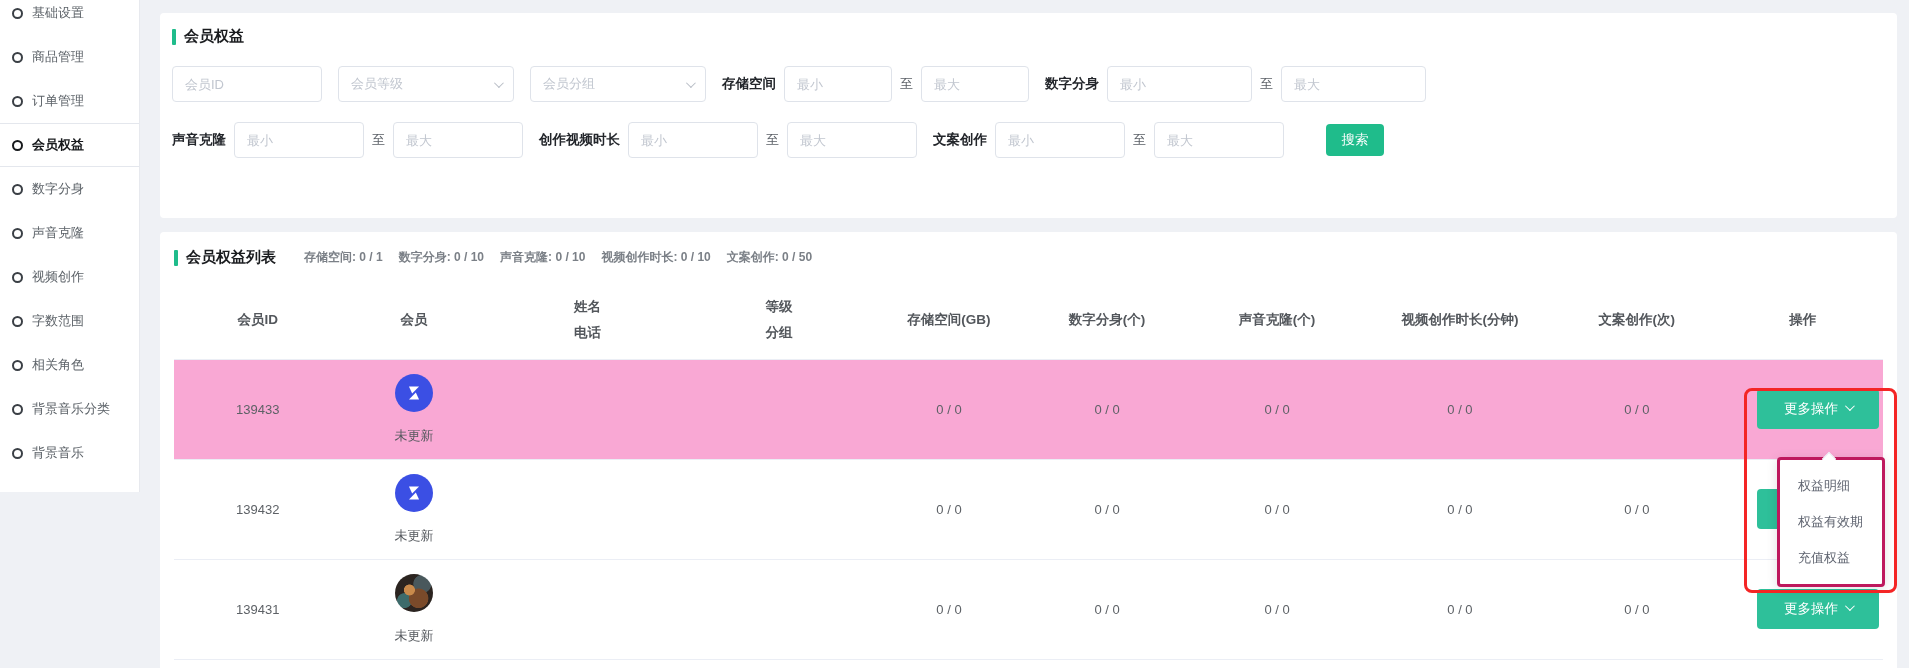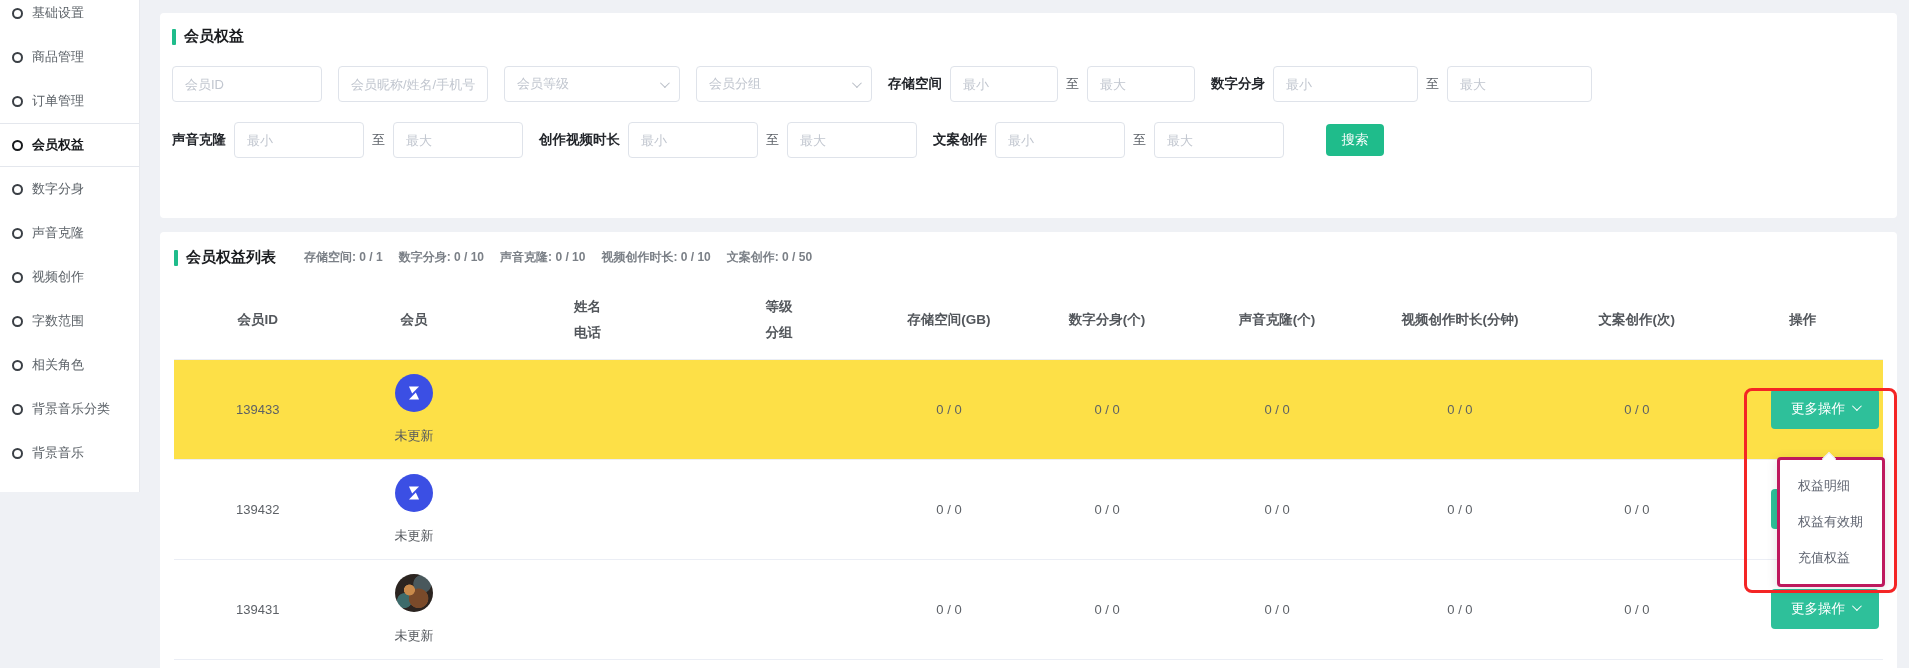"会员昵称/姓名/手机号" input.f-input { html: <input> -> none }
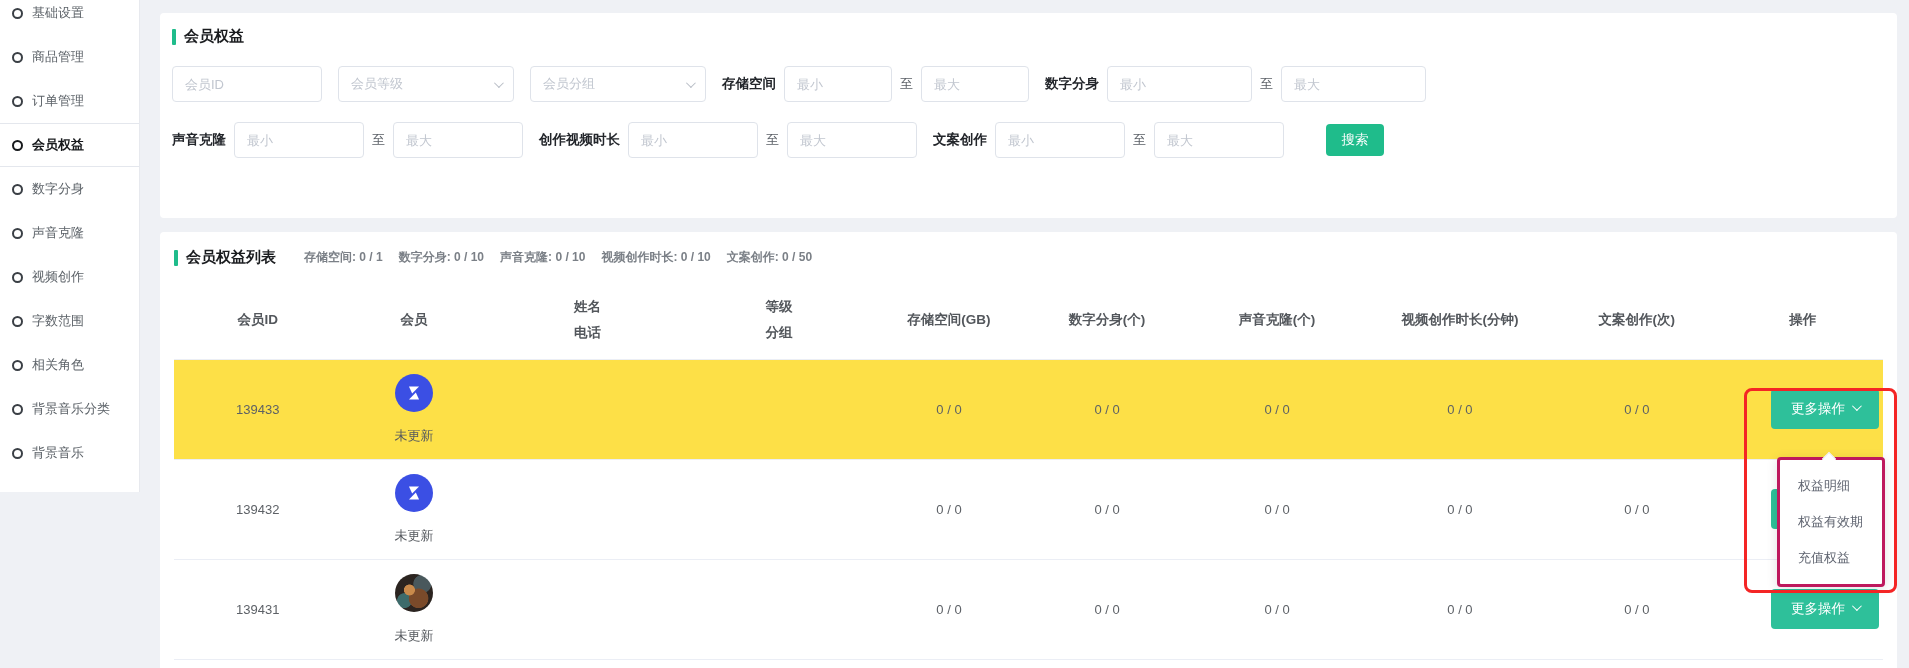"139433" tr.row-stripe td { background: #fde047 -> #f9a8d4 }
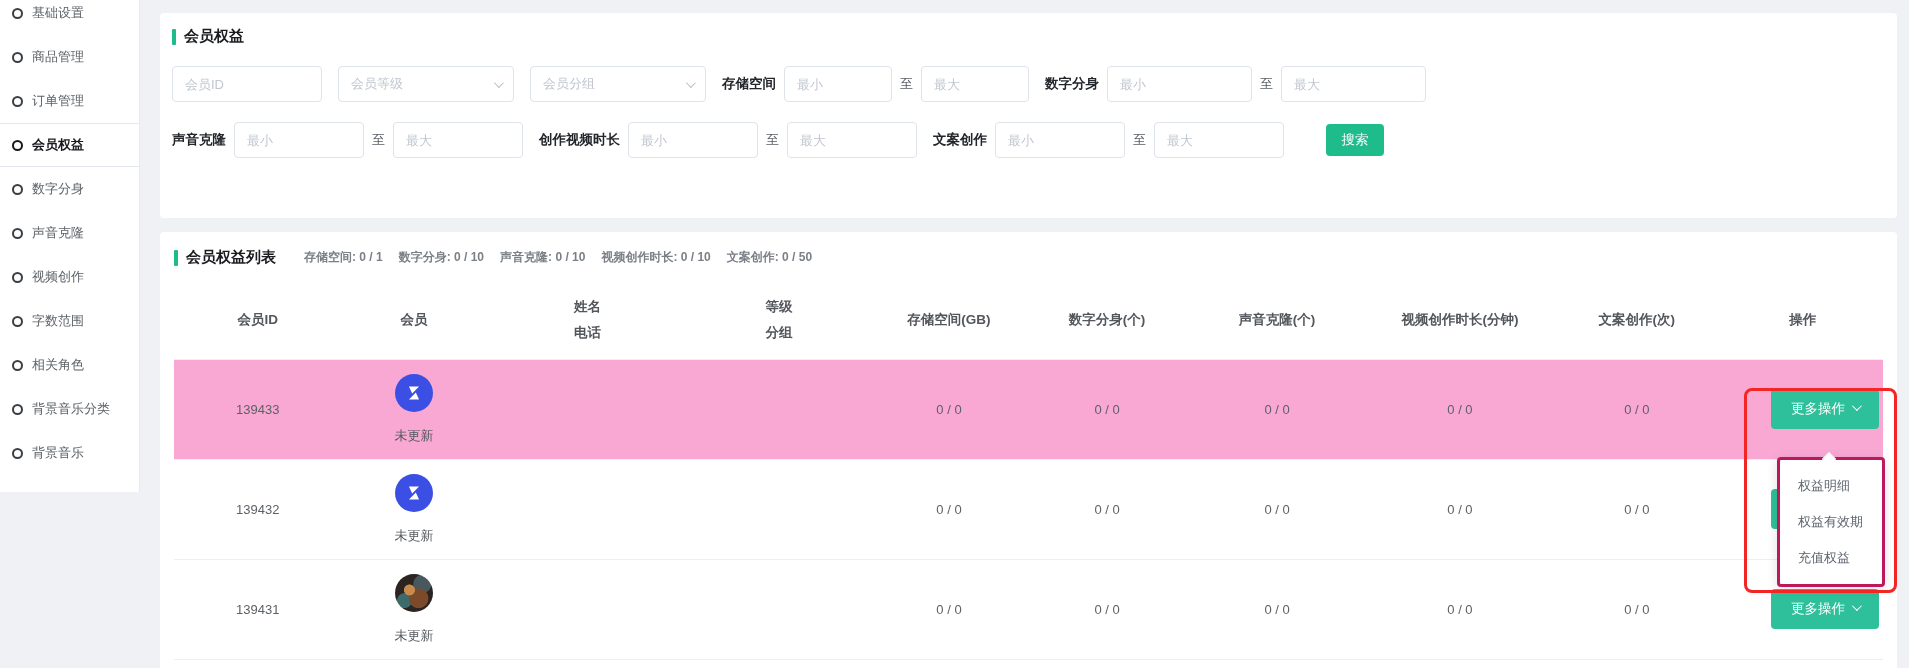"更多操作" .more-btn { width: 108px -> 122px }
